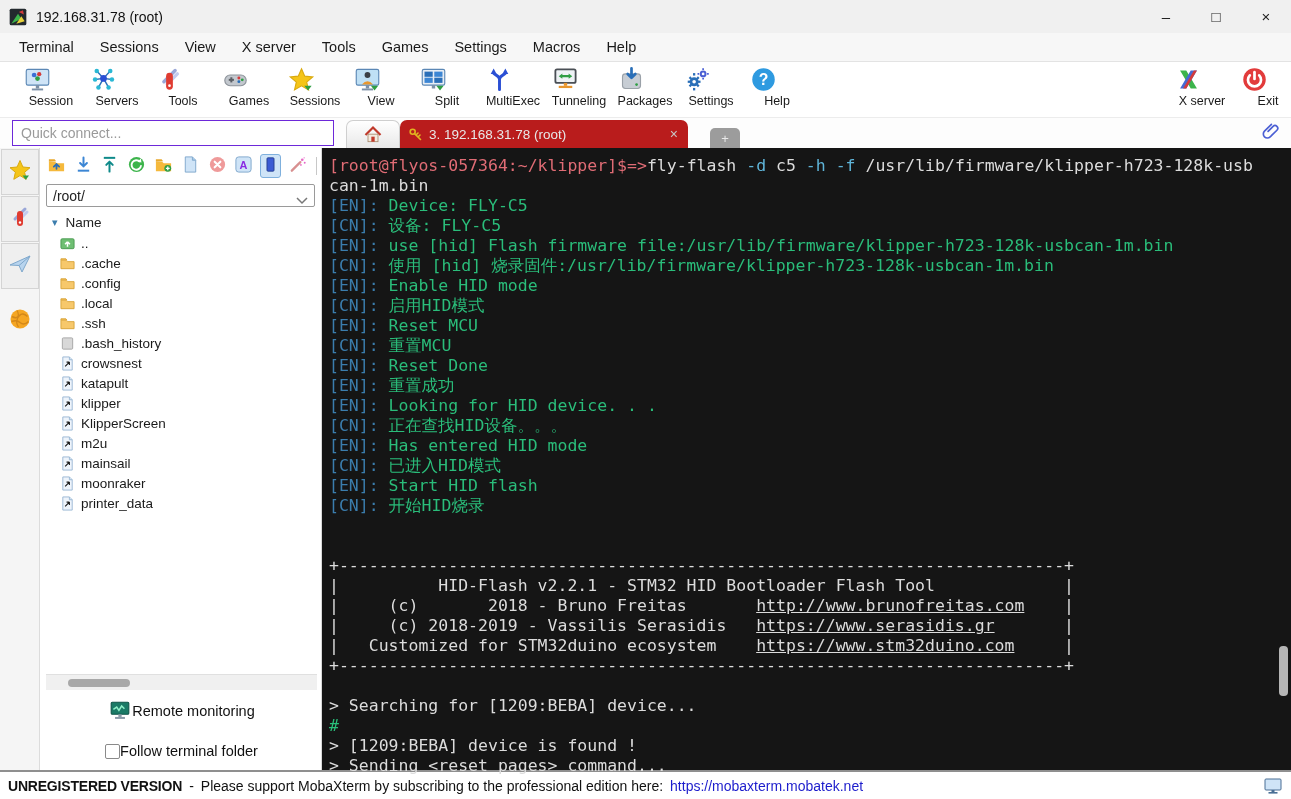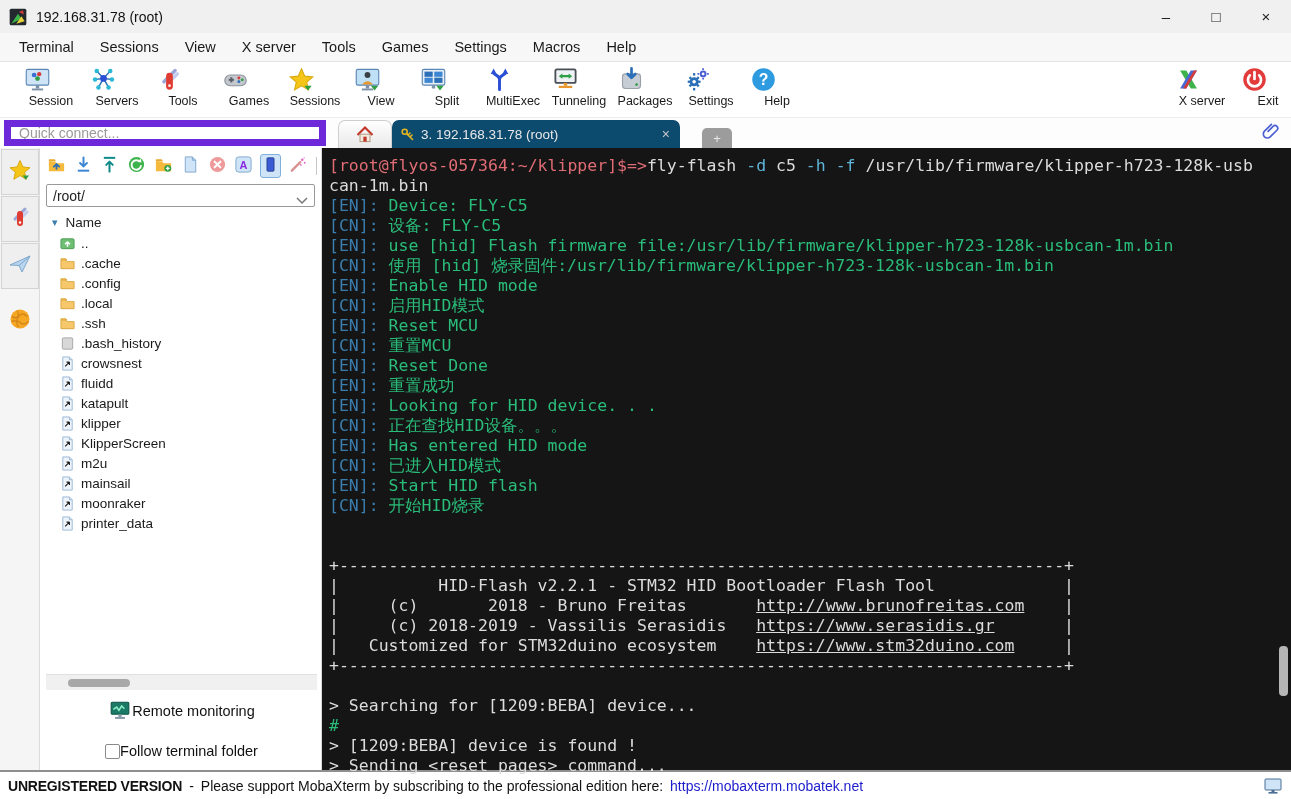"Quick connect..." .quick-connect { border: 7px solid #6d28d9 -> 1px solid #6d28d9; margin: 0 6px 2px 4px -> 0 6px 2px 12px }
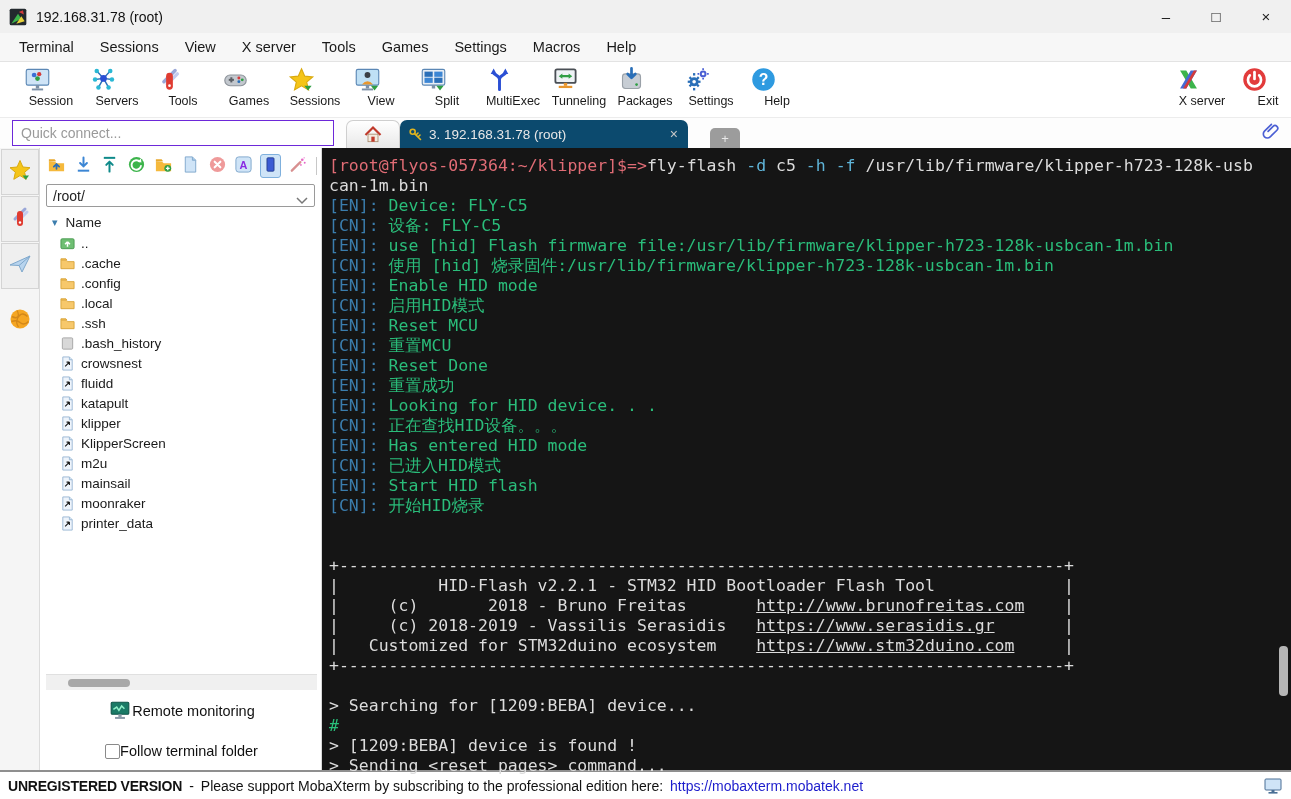"3. 192.168.31.78 (root)" .tab.active { background: #0c4a6e -> #b91c1c }
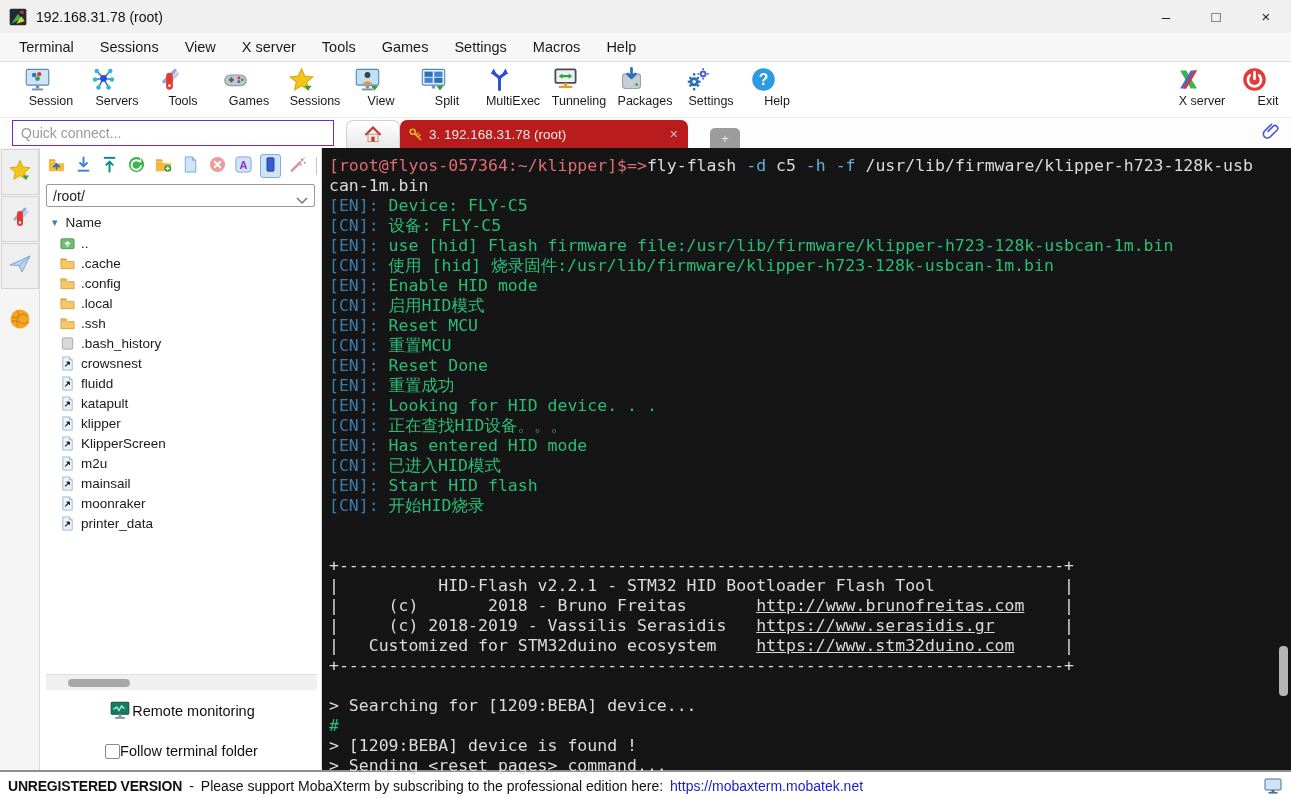"fluidd" div.file-row { html: <div> <span><svg> <path></path> <path></path> <path></path> </svg></span> <span>fluidd</span> </div> -> none }
